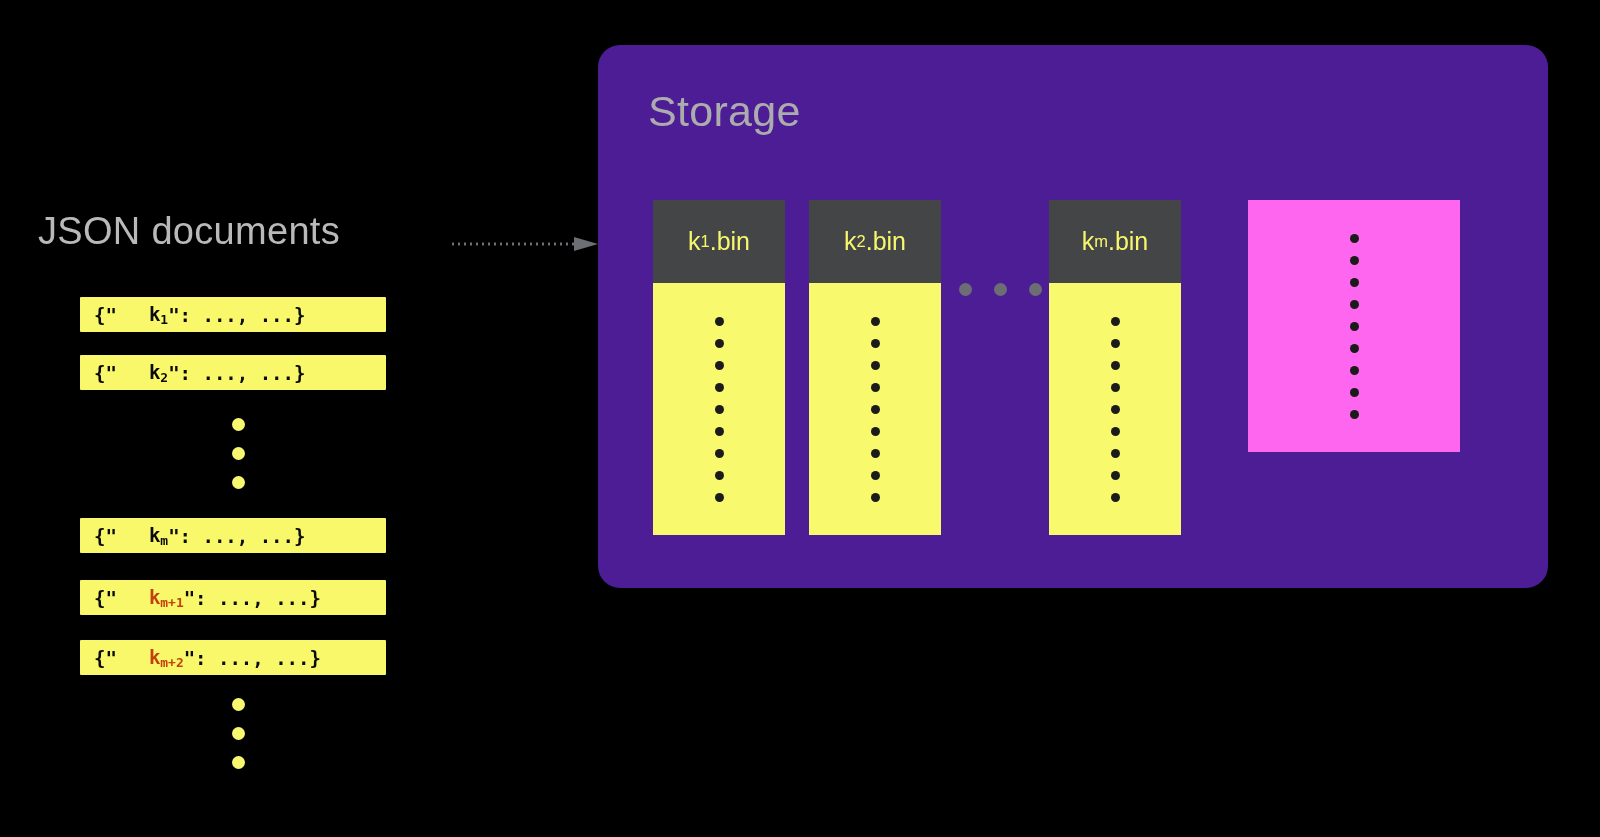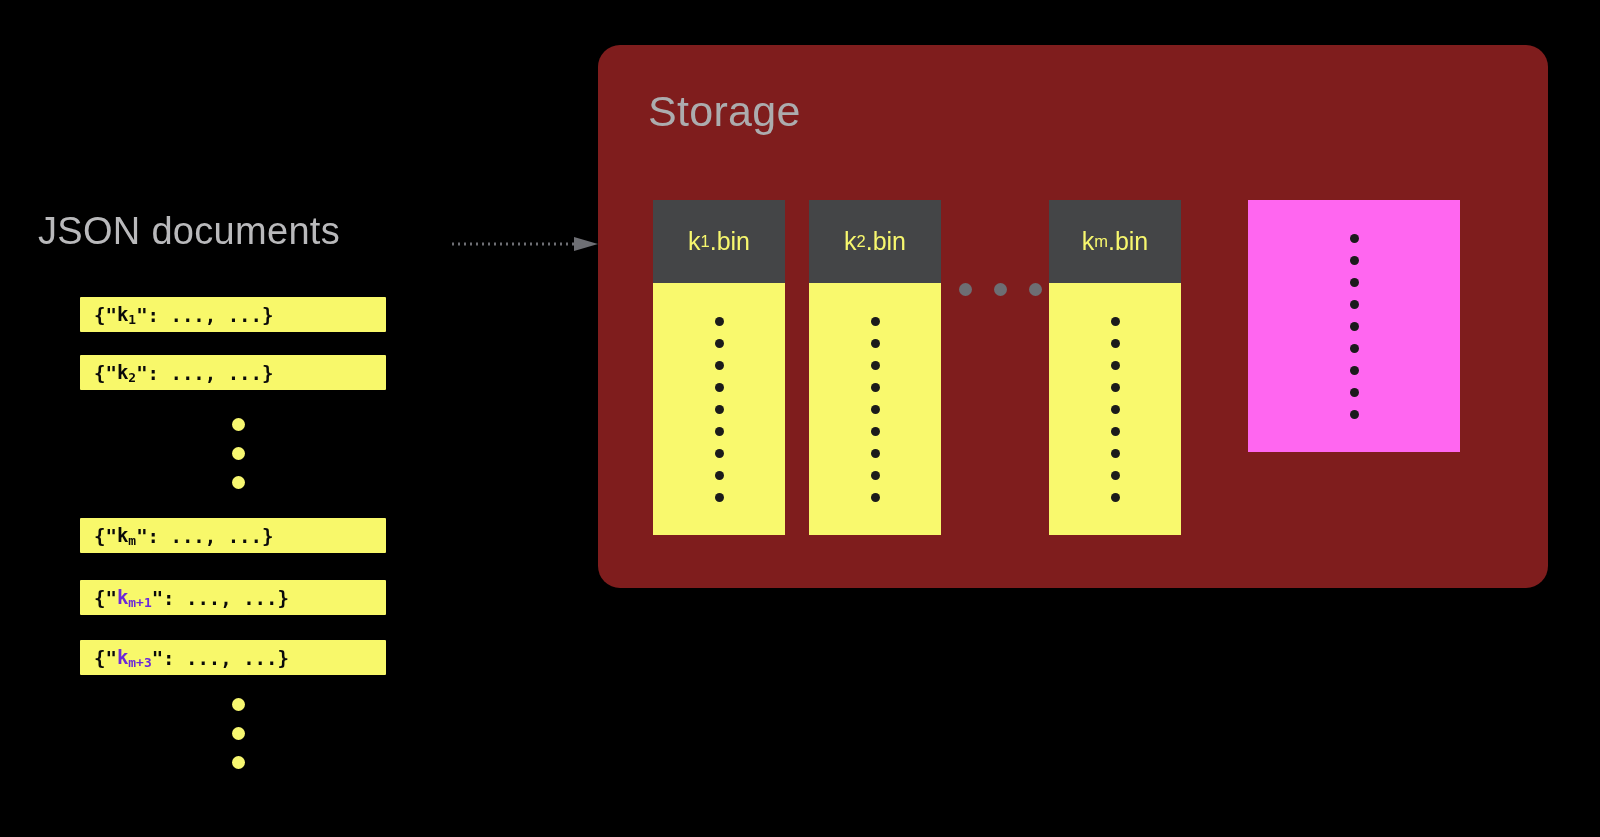"Storage" .panel { background: #7f1d1d -> #4c1d95 }
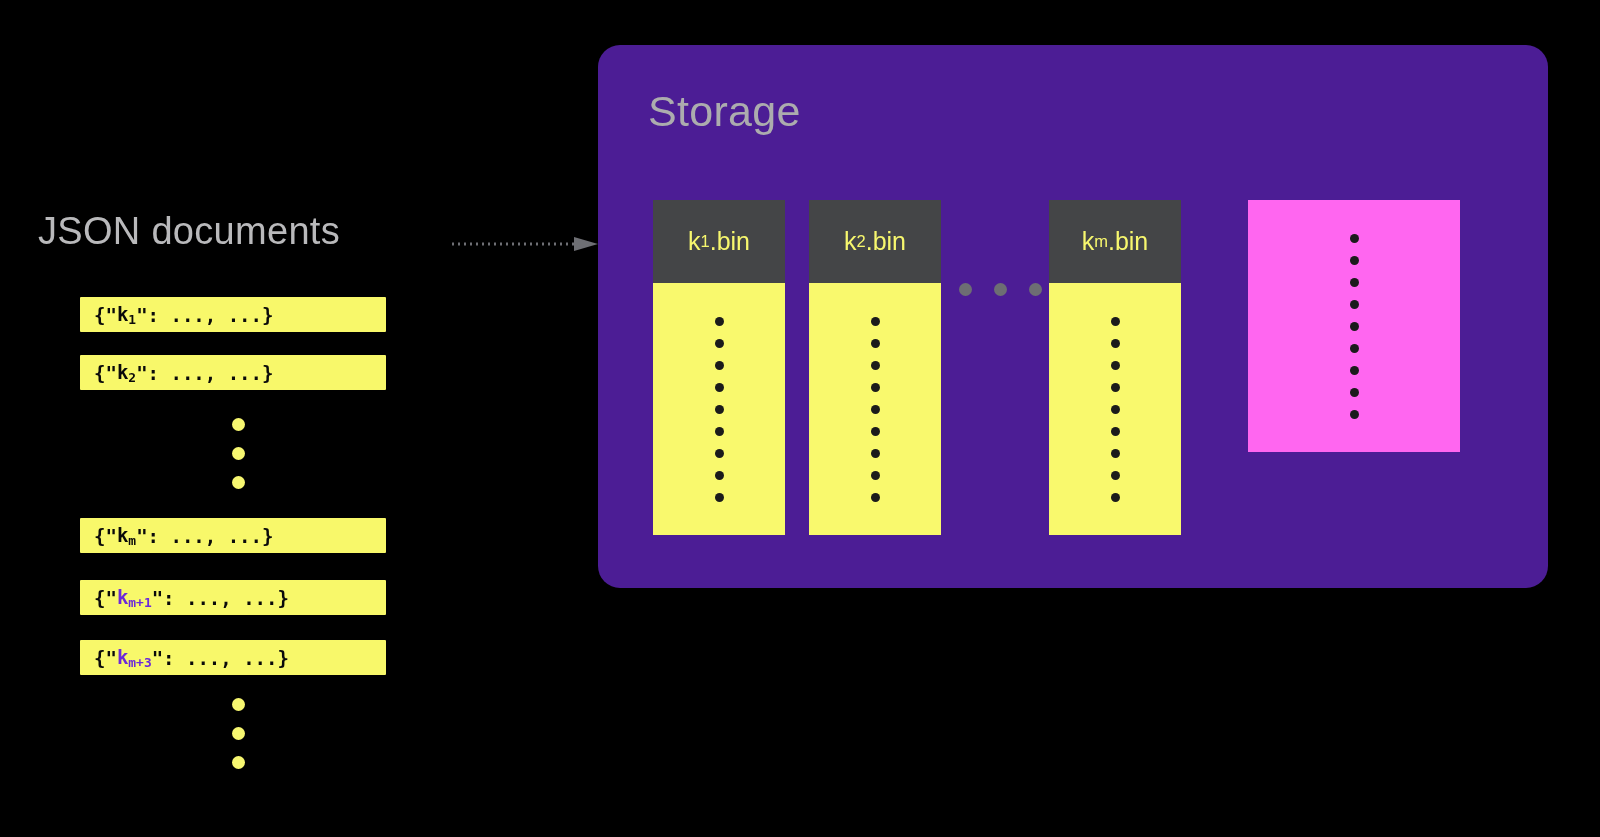"k1" .doc-box .key { margin-left: none -> 32px }
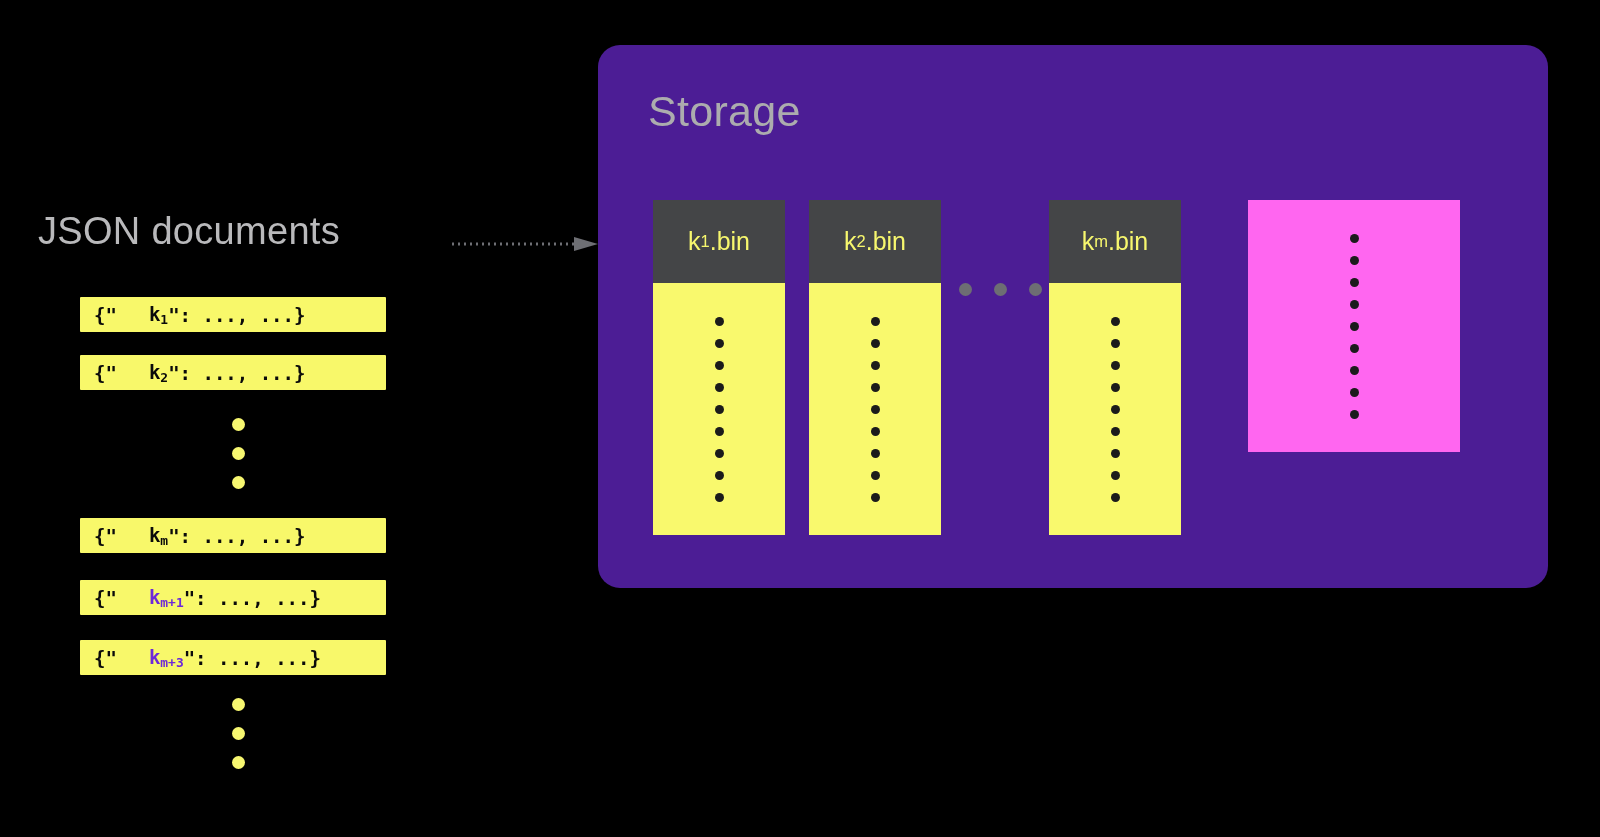"km+1" .doc-box .key.hl { color: #6d28d9 -> #c2410c }
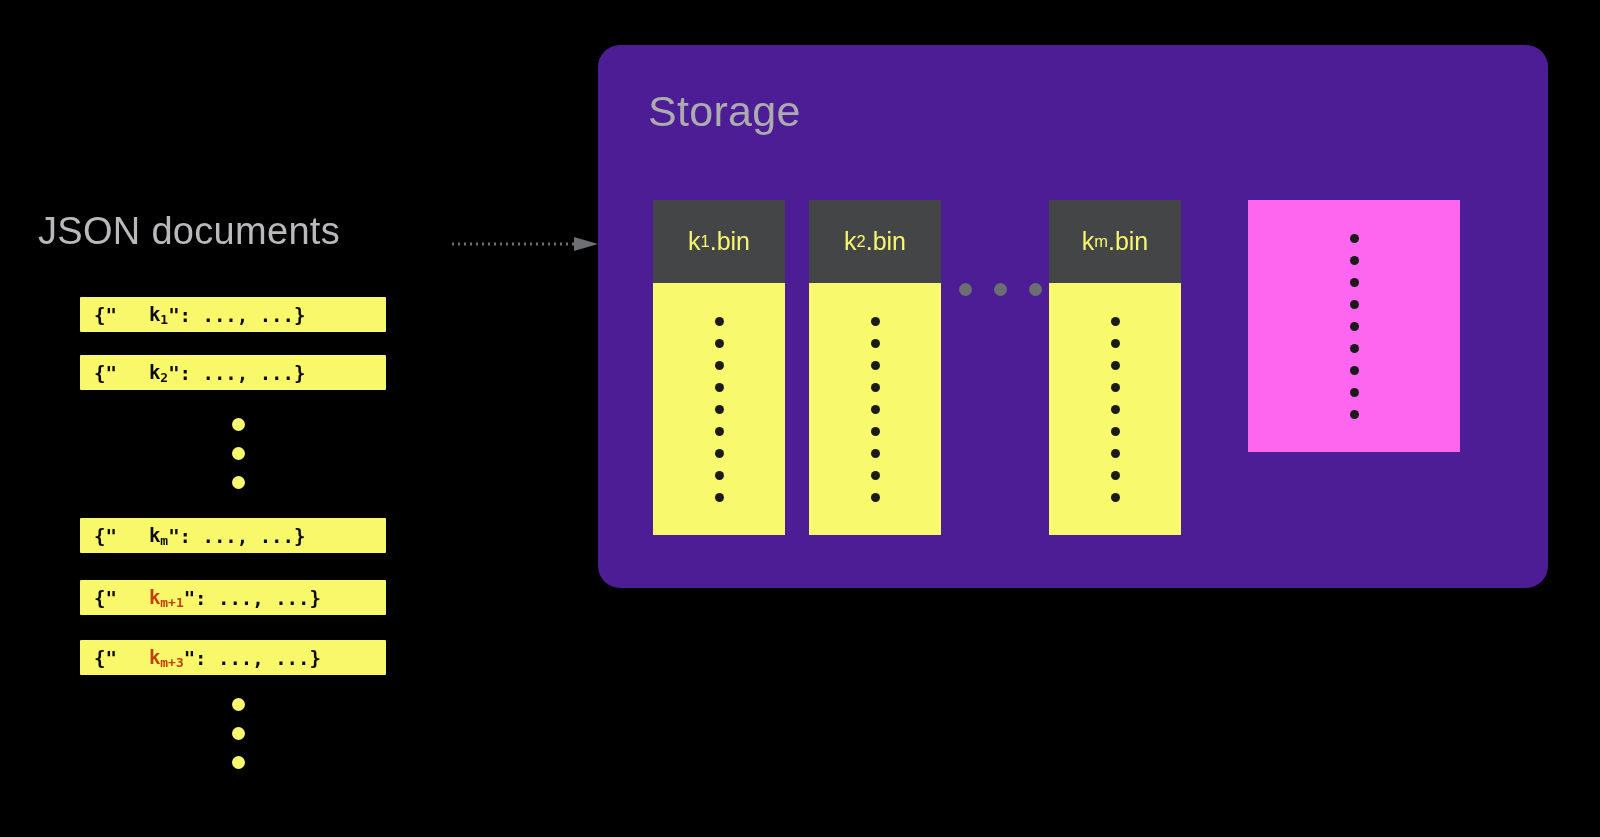"m+3" sub { text: m+3 -> m+2 }
